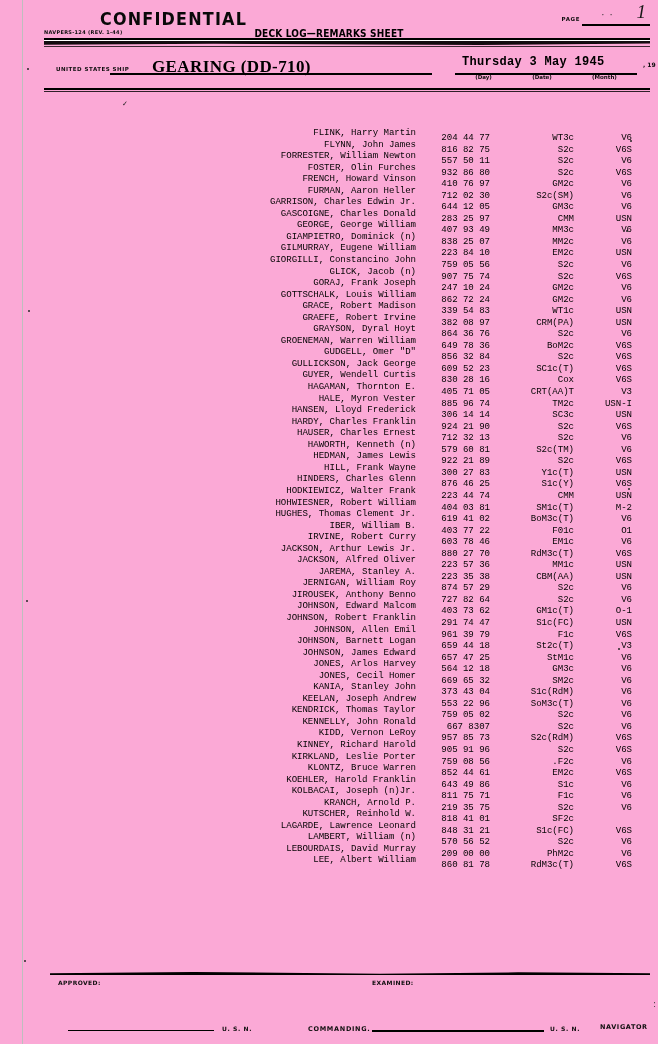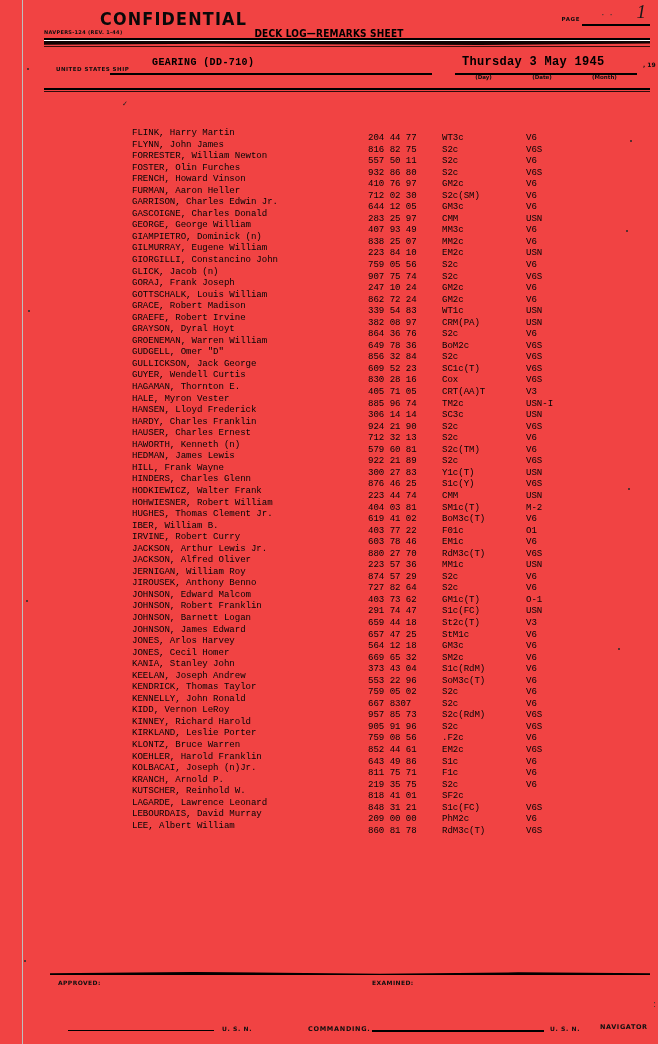"CONFIDENTIAL" .page { background: #ef4444 -> #f9a8d4 }
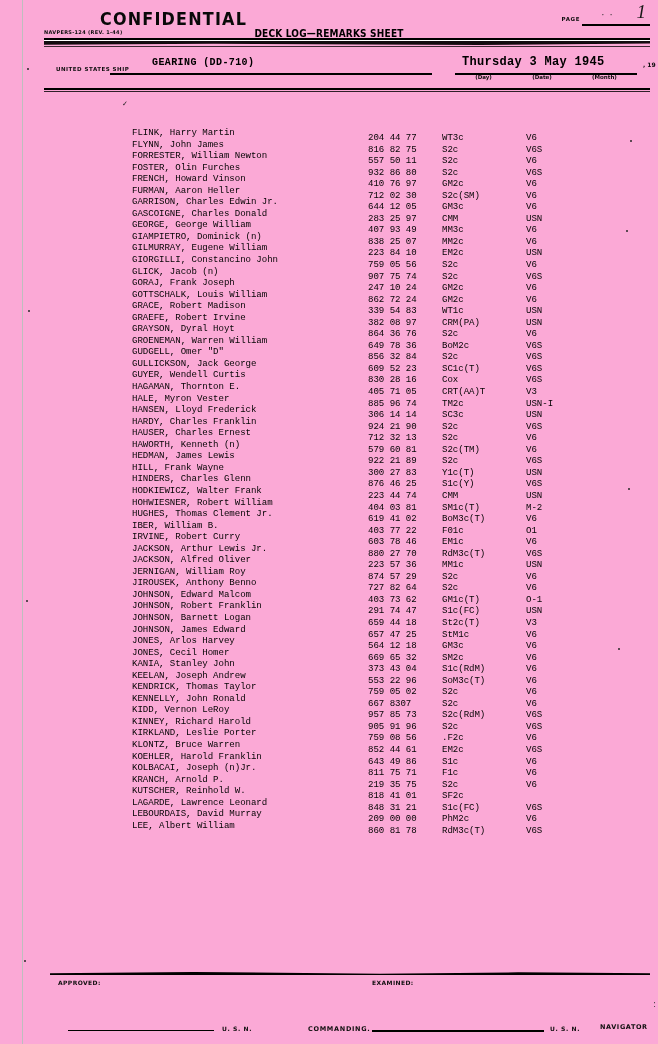"GEARING (DD-710)" .ship-name { font-family: Liberation Mono, monospace -> Liberation Serif, serif; font-size: 10px -> 17px }
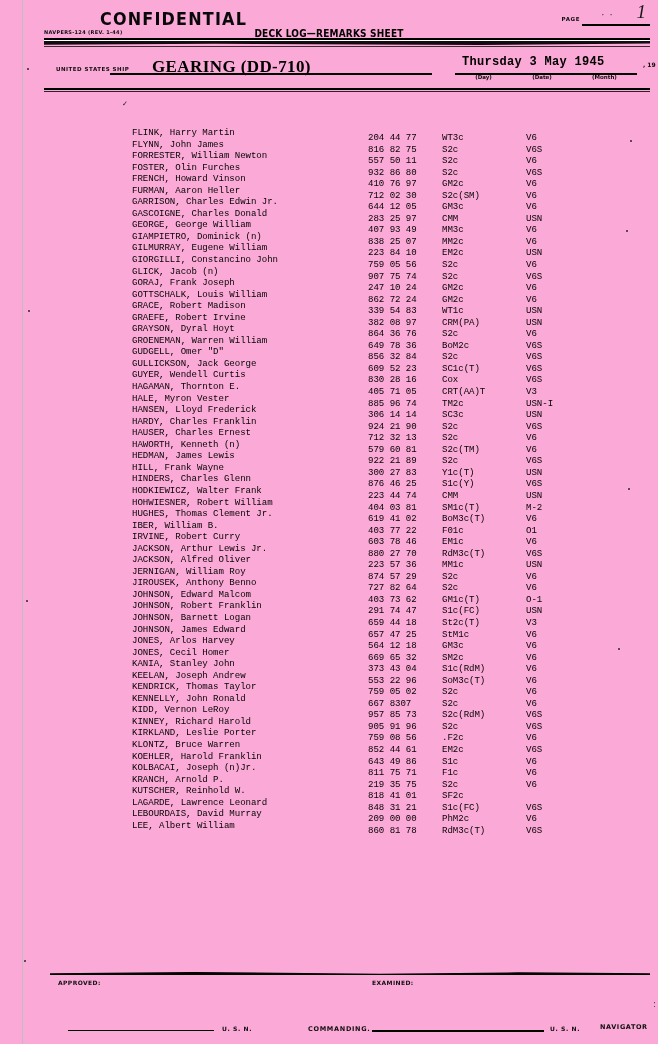"FLINK, Harry Martin 204 44" .roster { text-align: none -> right }
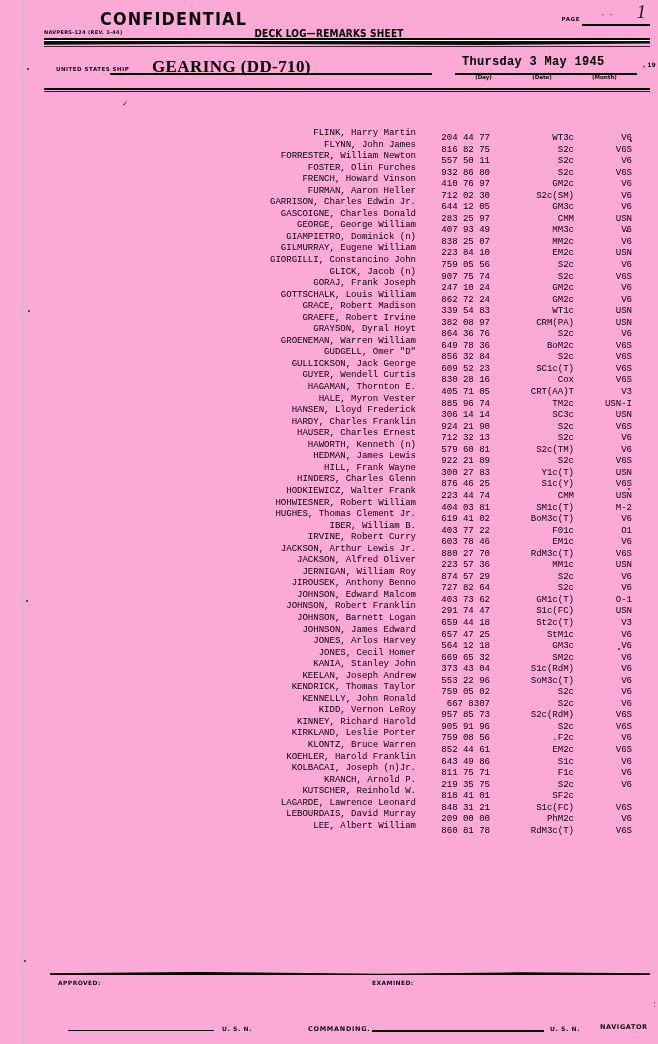"JAREMA, Stanley A. 223 35" div.row { html: none -> <div><span>JAREMA, Stanley A.</span><span>223 35 38</span><span>CBM(AA)</span><span>USN</span></div> }
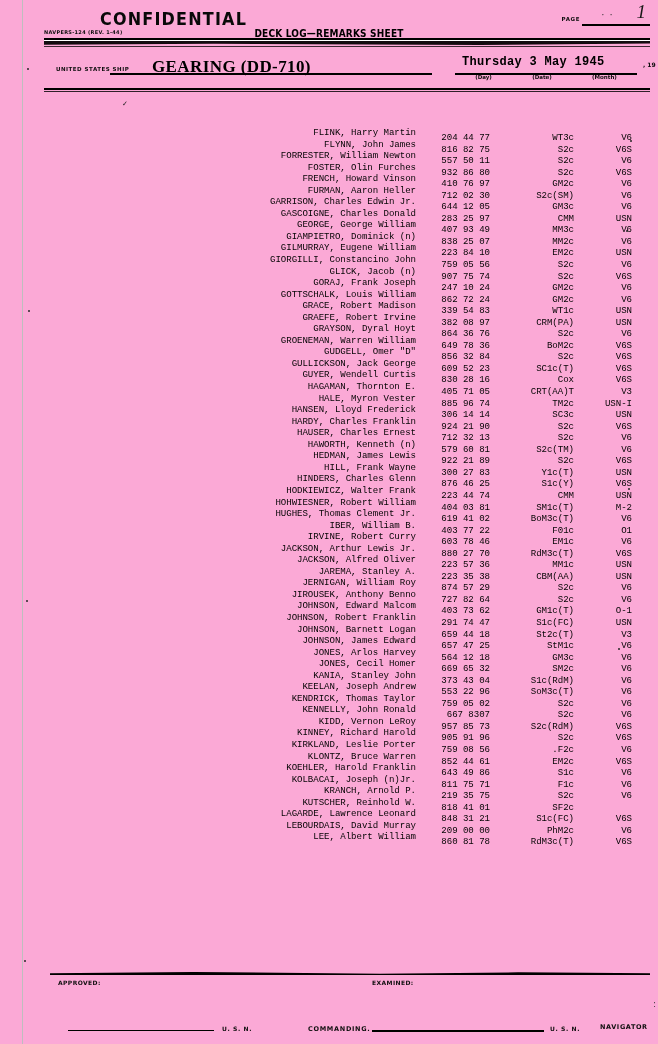"JOHNSON, Allen Emil 961 39" div.row { html: none -> <div><span>JOHNSON, Allen Emil</span><span>961 39 79</span><span>F1c</span><span>V6S</span></div> }
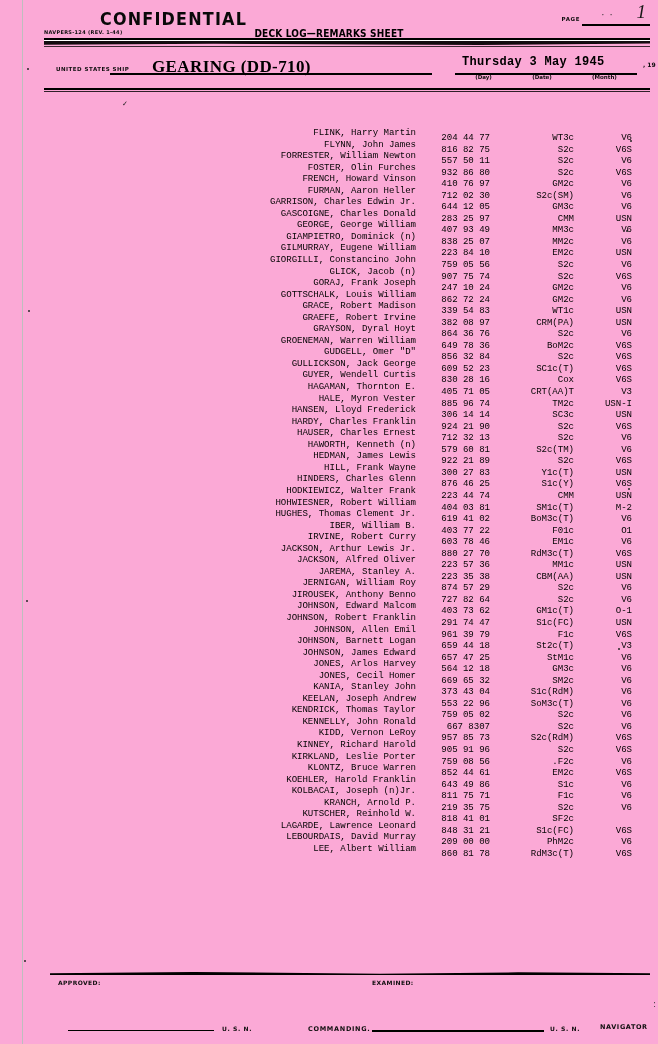"LAMBERT, William (n) 570 56" div.row { html: none -> <div><span>LAMBERT, William (n)</span><span>570 56 52</span><span>S2c</span><span>V6</span></div> }
